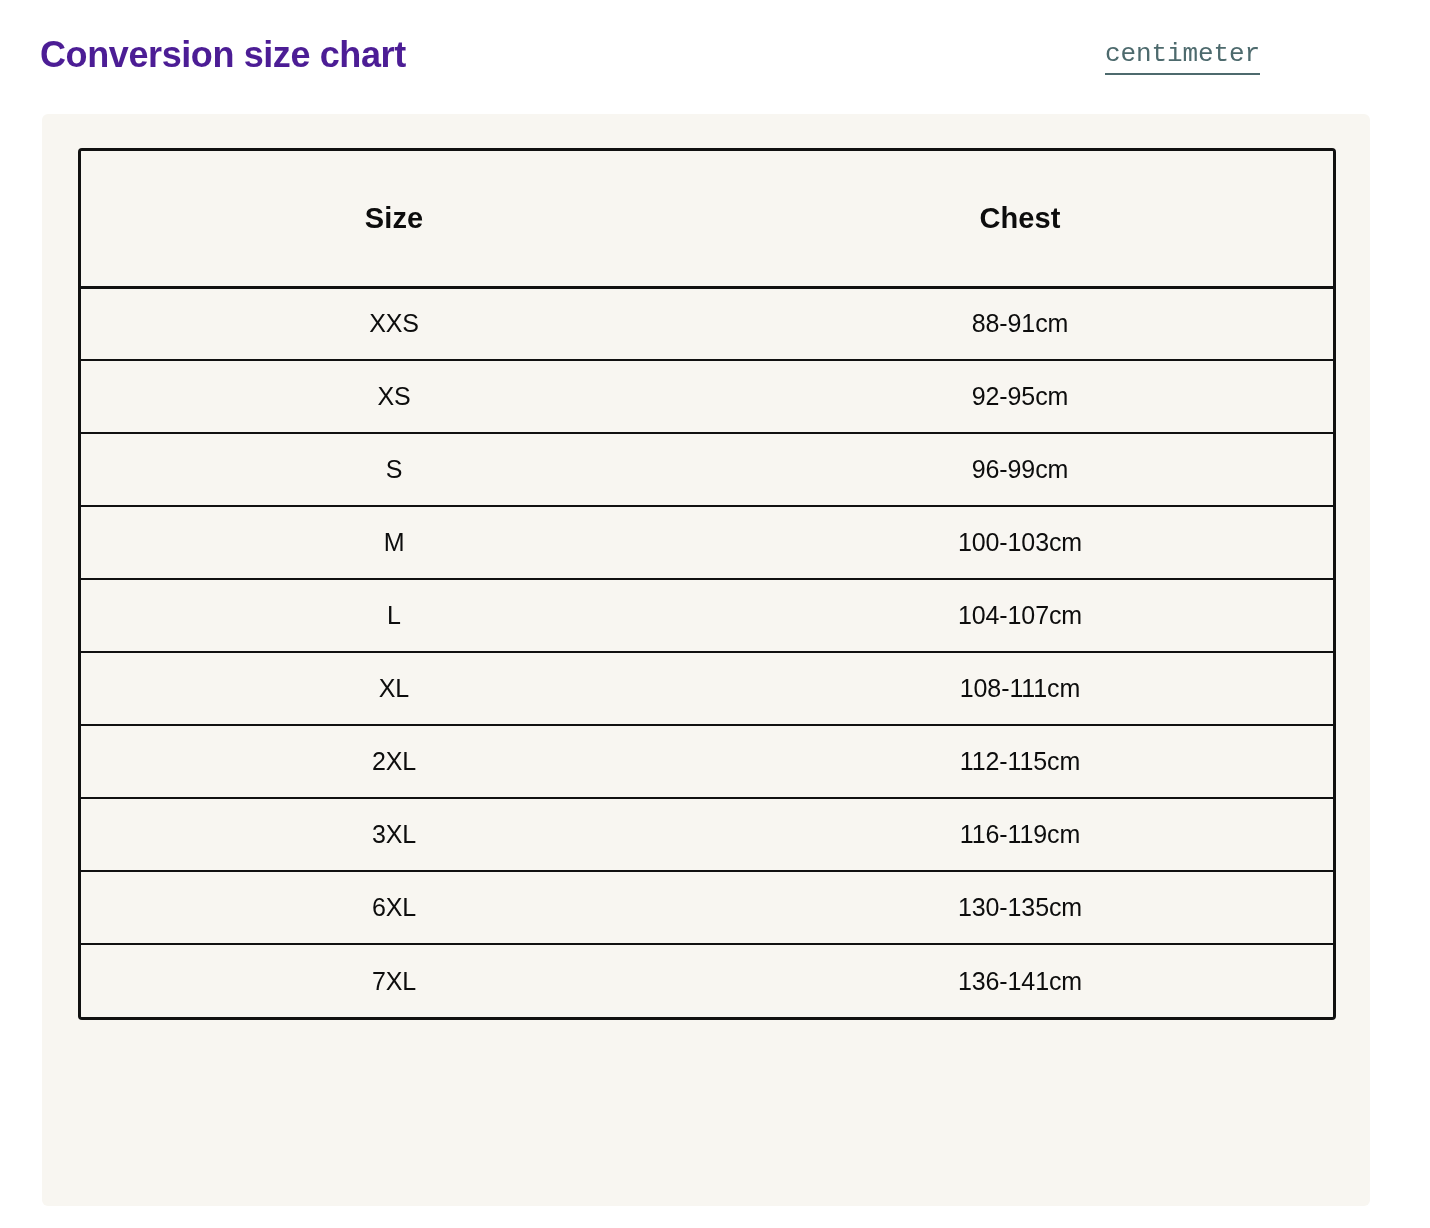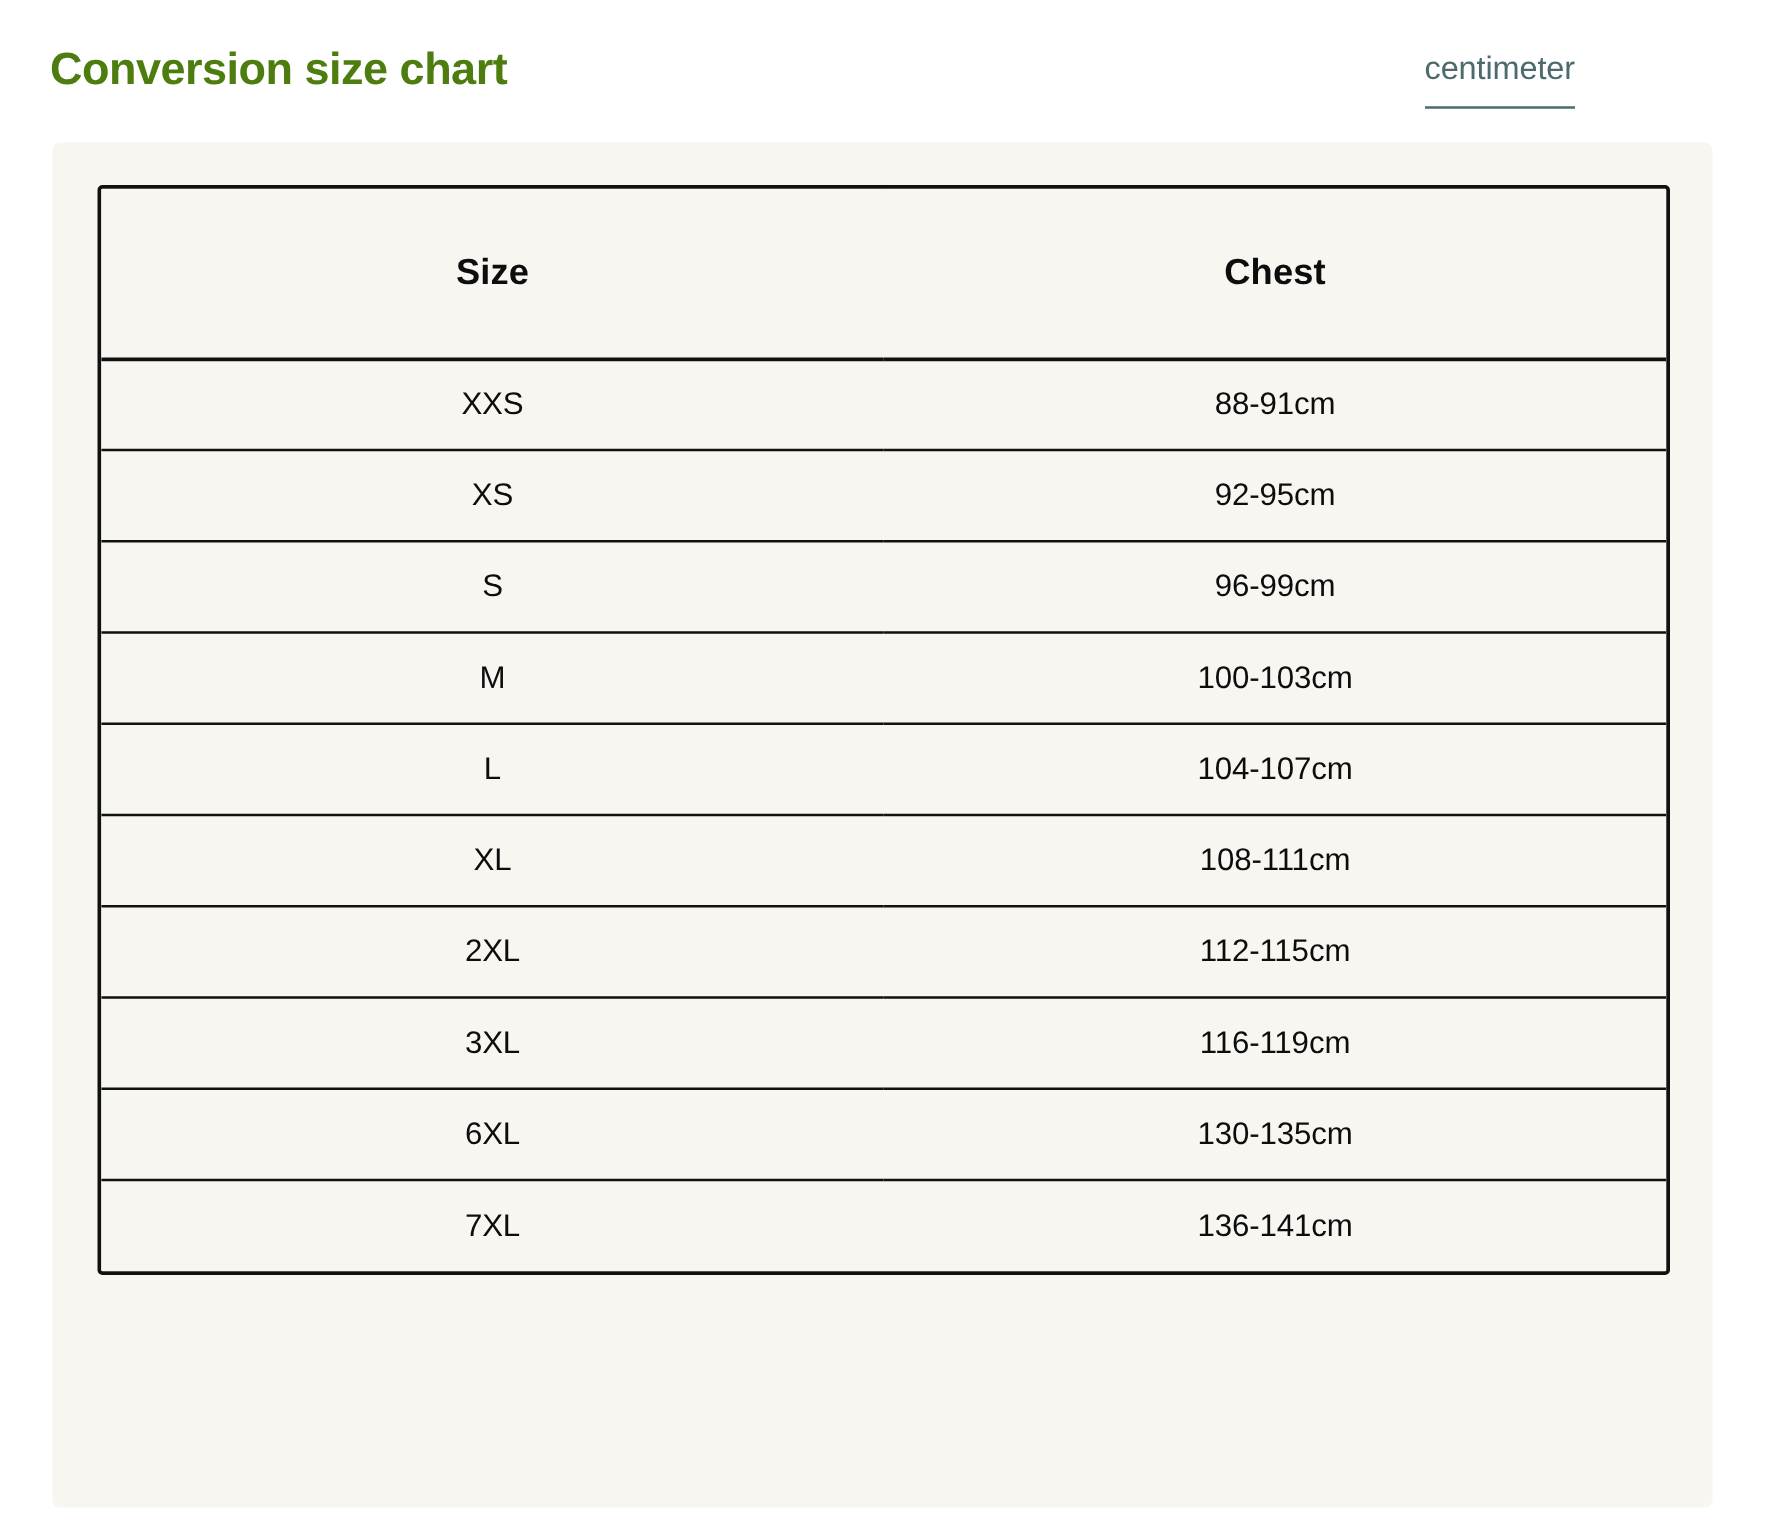"Conversion size chart" .page-title { color: #4d7c0f -> #4c1d95 }
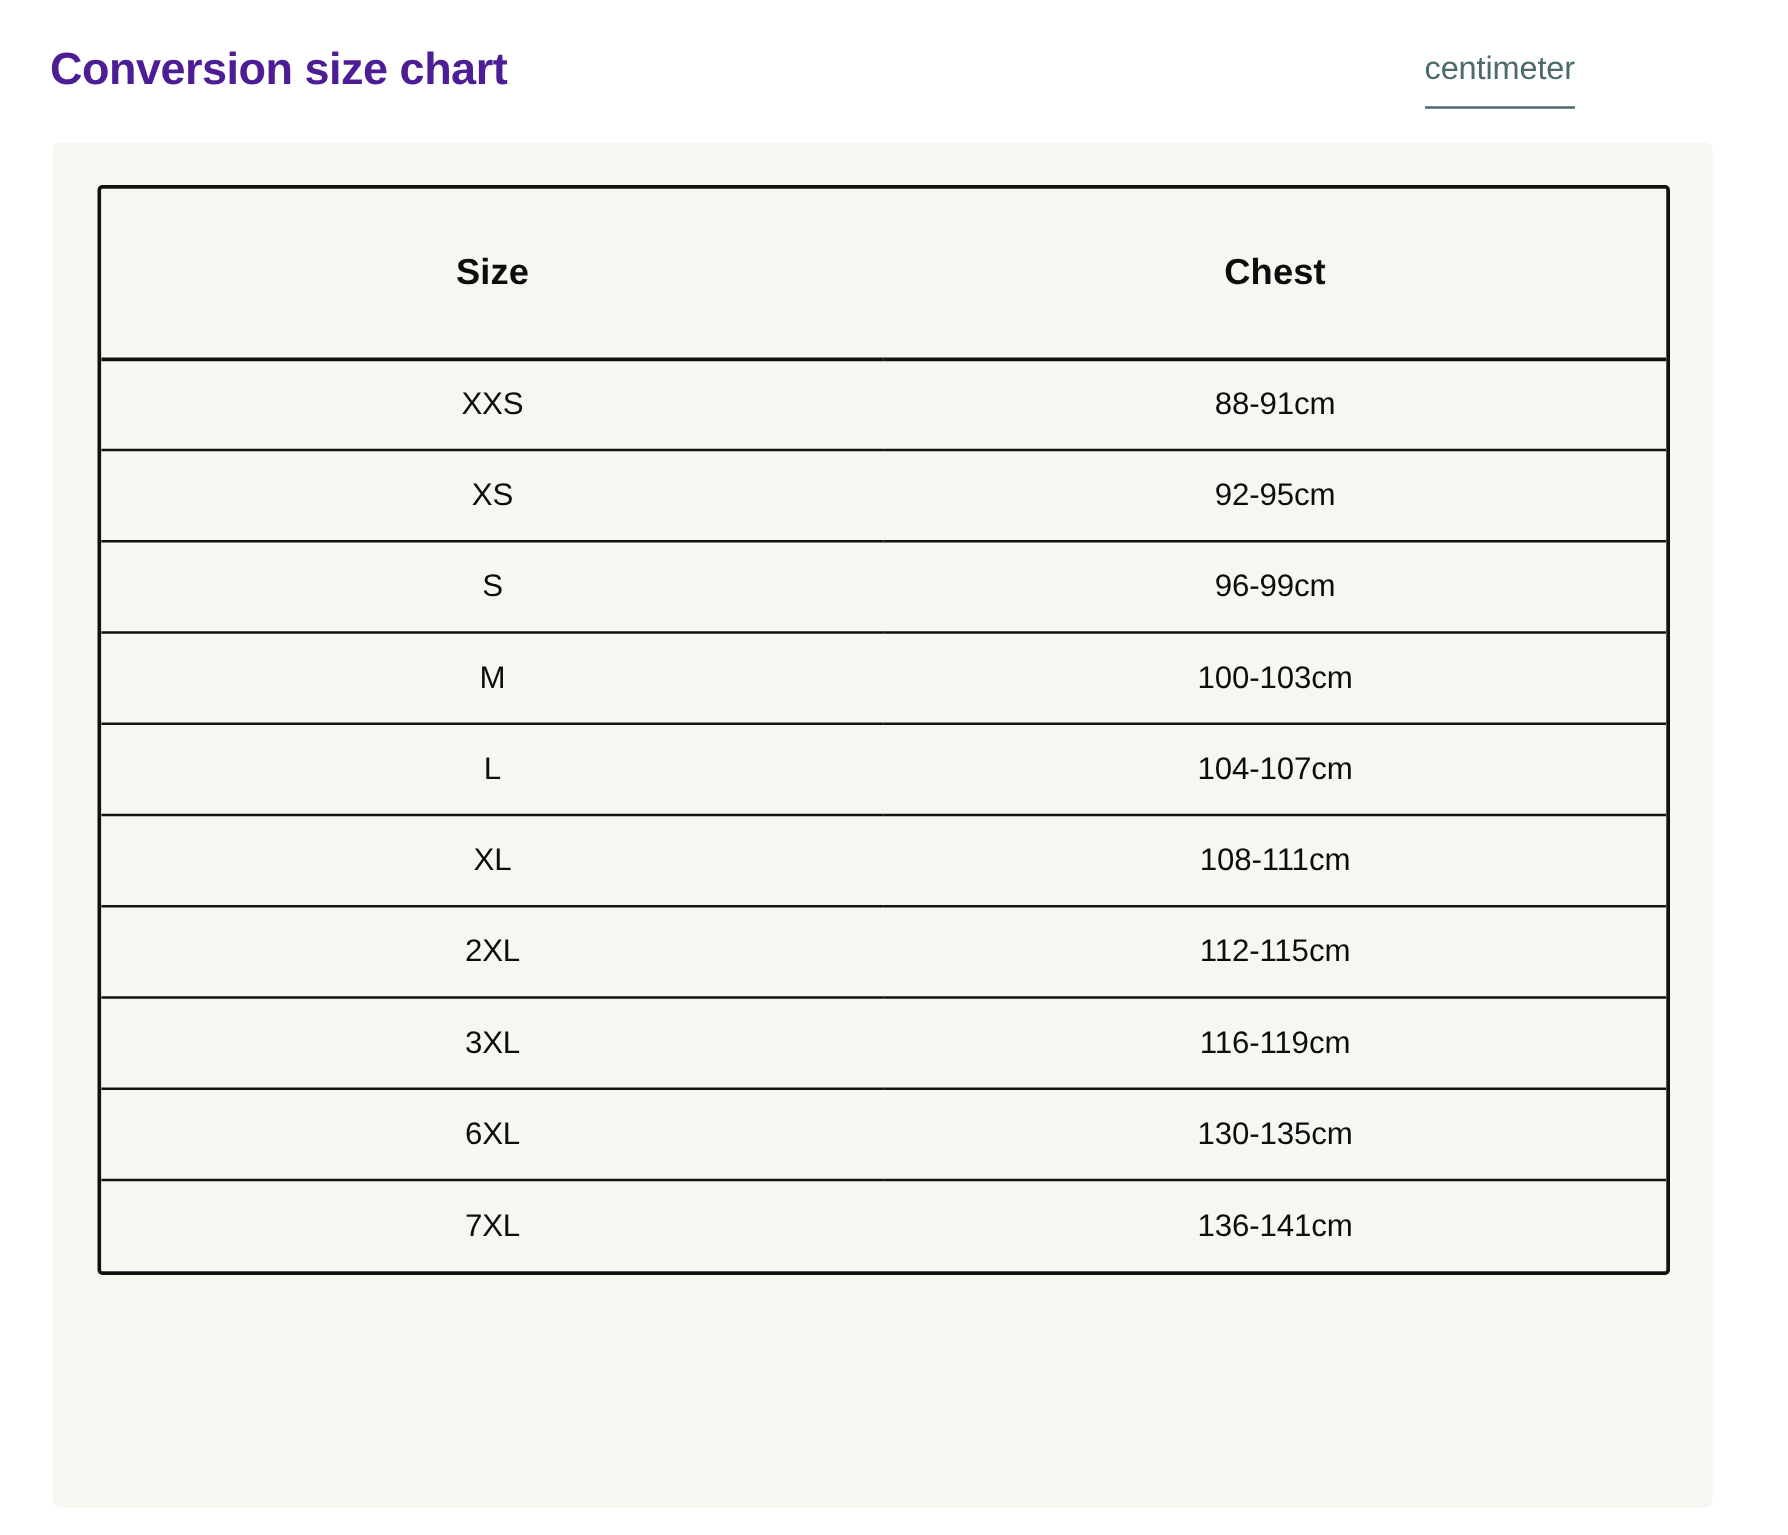"centimeter" .unit-link { font-family: none -> Liberation Mono, monospace; padding-bottom: 14px -> 2px }
